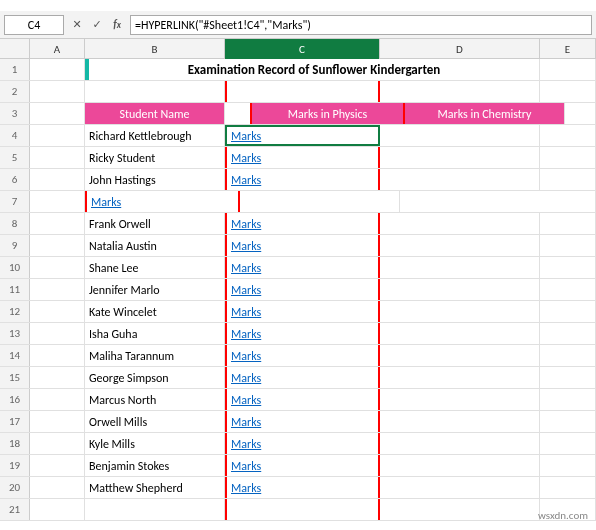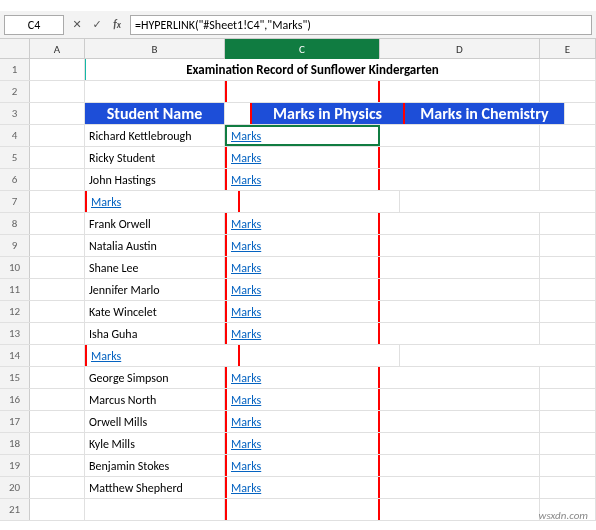"Examination Record of Sunflower" div.cell { border-left: 1px solid #14b8a6 -> 4px solid #14b8a6 }
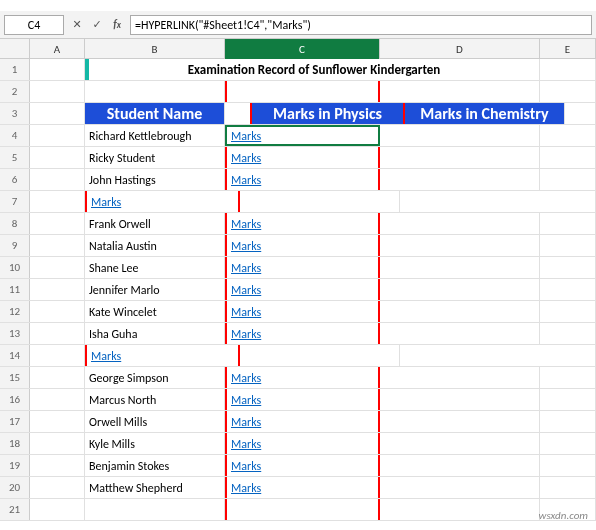"Student Name" .header-cell { background: #1d4ed8 -> #ec4899; font-size: 16px -> 12px; font-weight: bold -> normal }
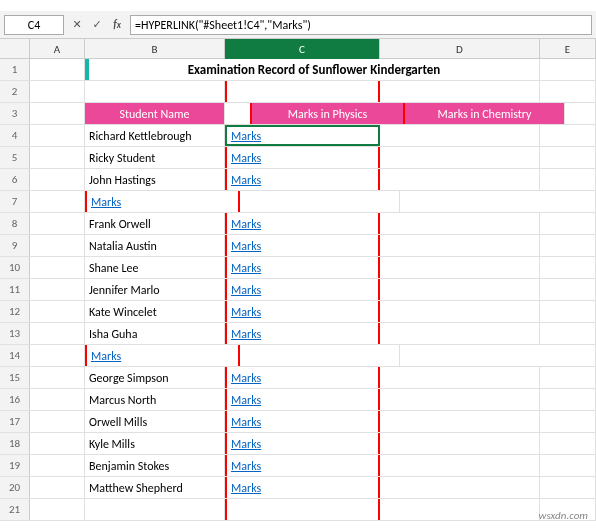"Maliha Tarannum" div.cell { html: none -> <div>Maliha Tarannum</div> }
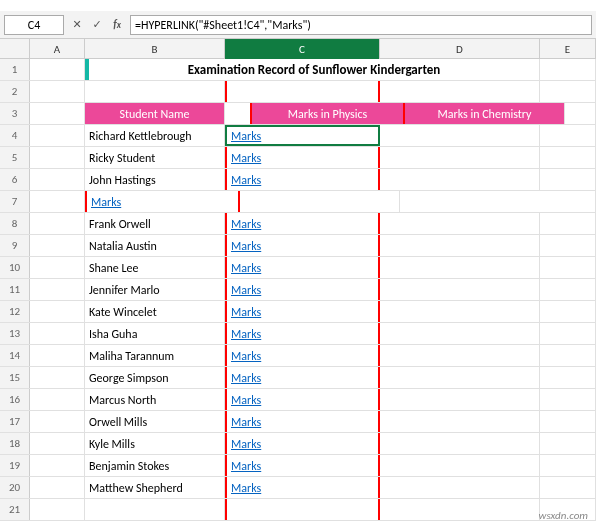"wsxdn.com" .watermark { font-style: italic -> none }
